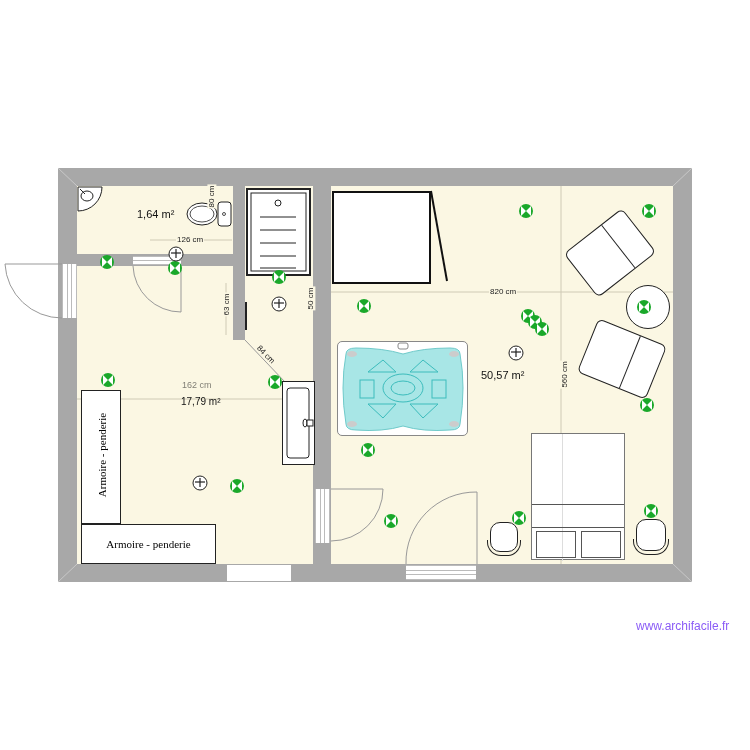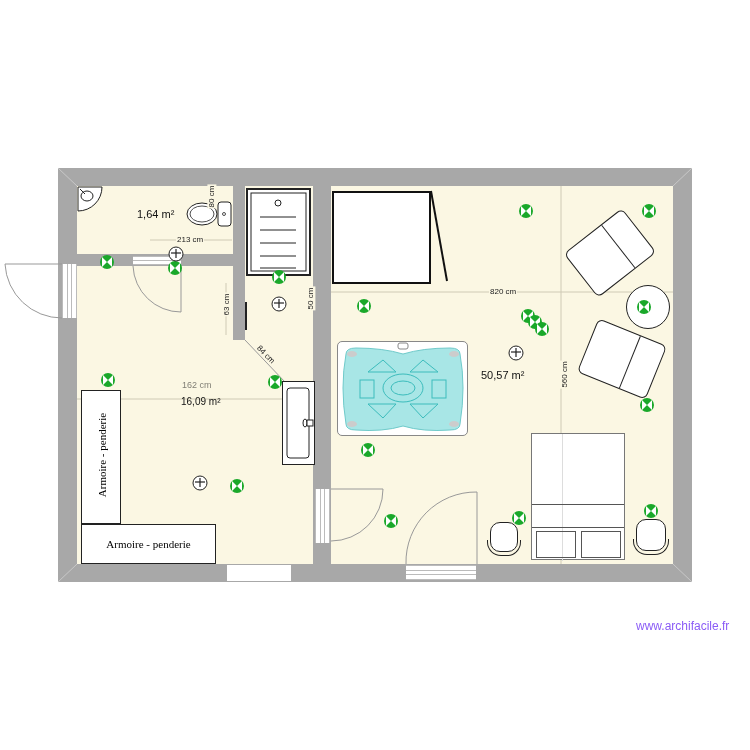"213 cm" div.dim { text: 213 -> 126 }
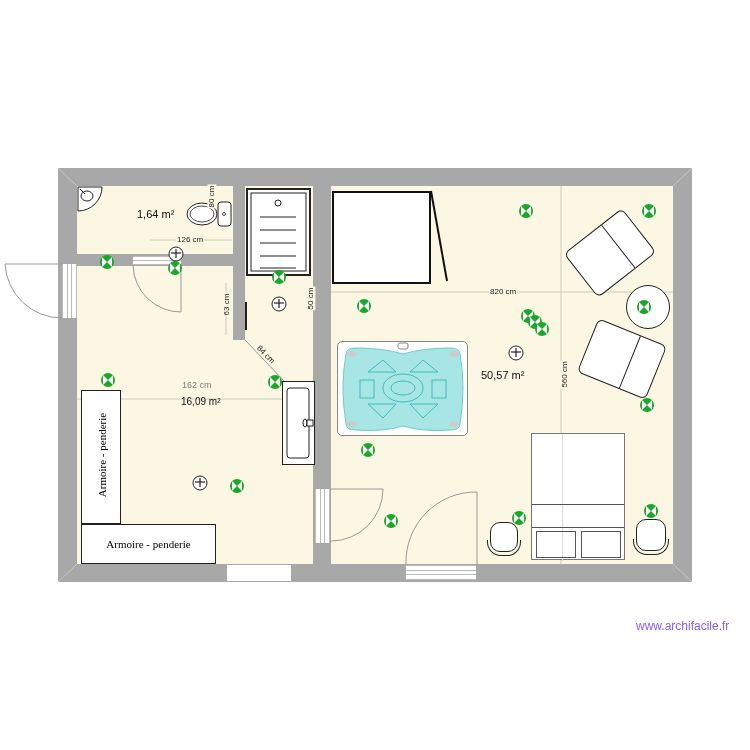"16,09 m²" div.label { text: 16,09 -> 17,79 }
